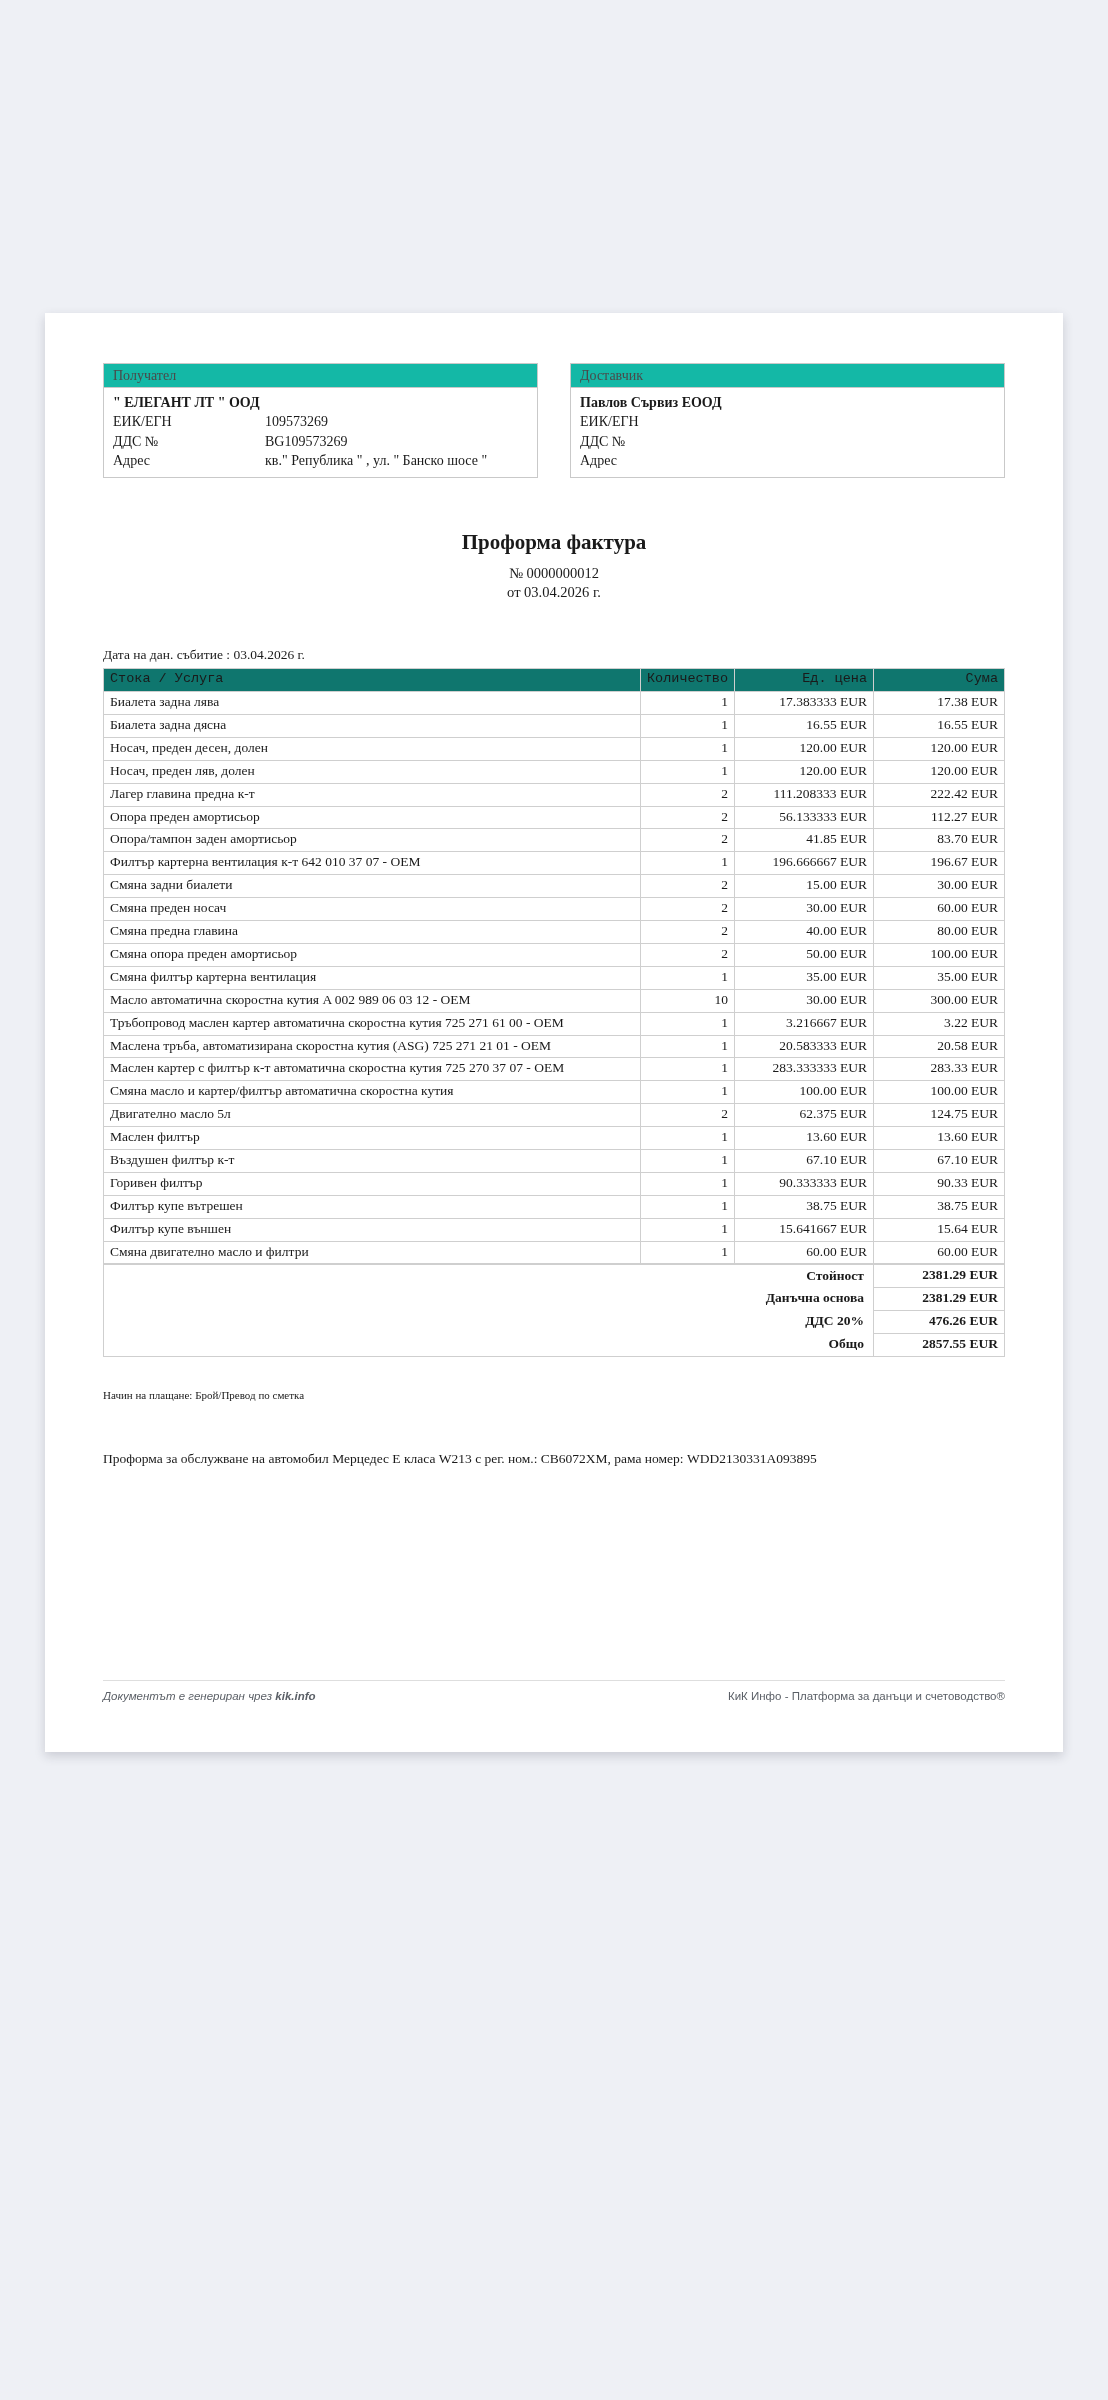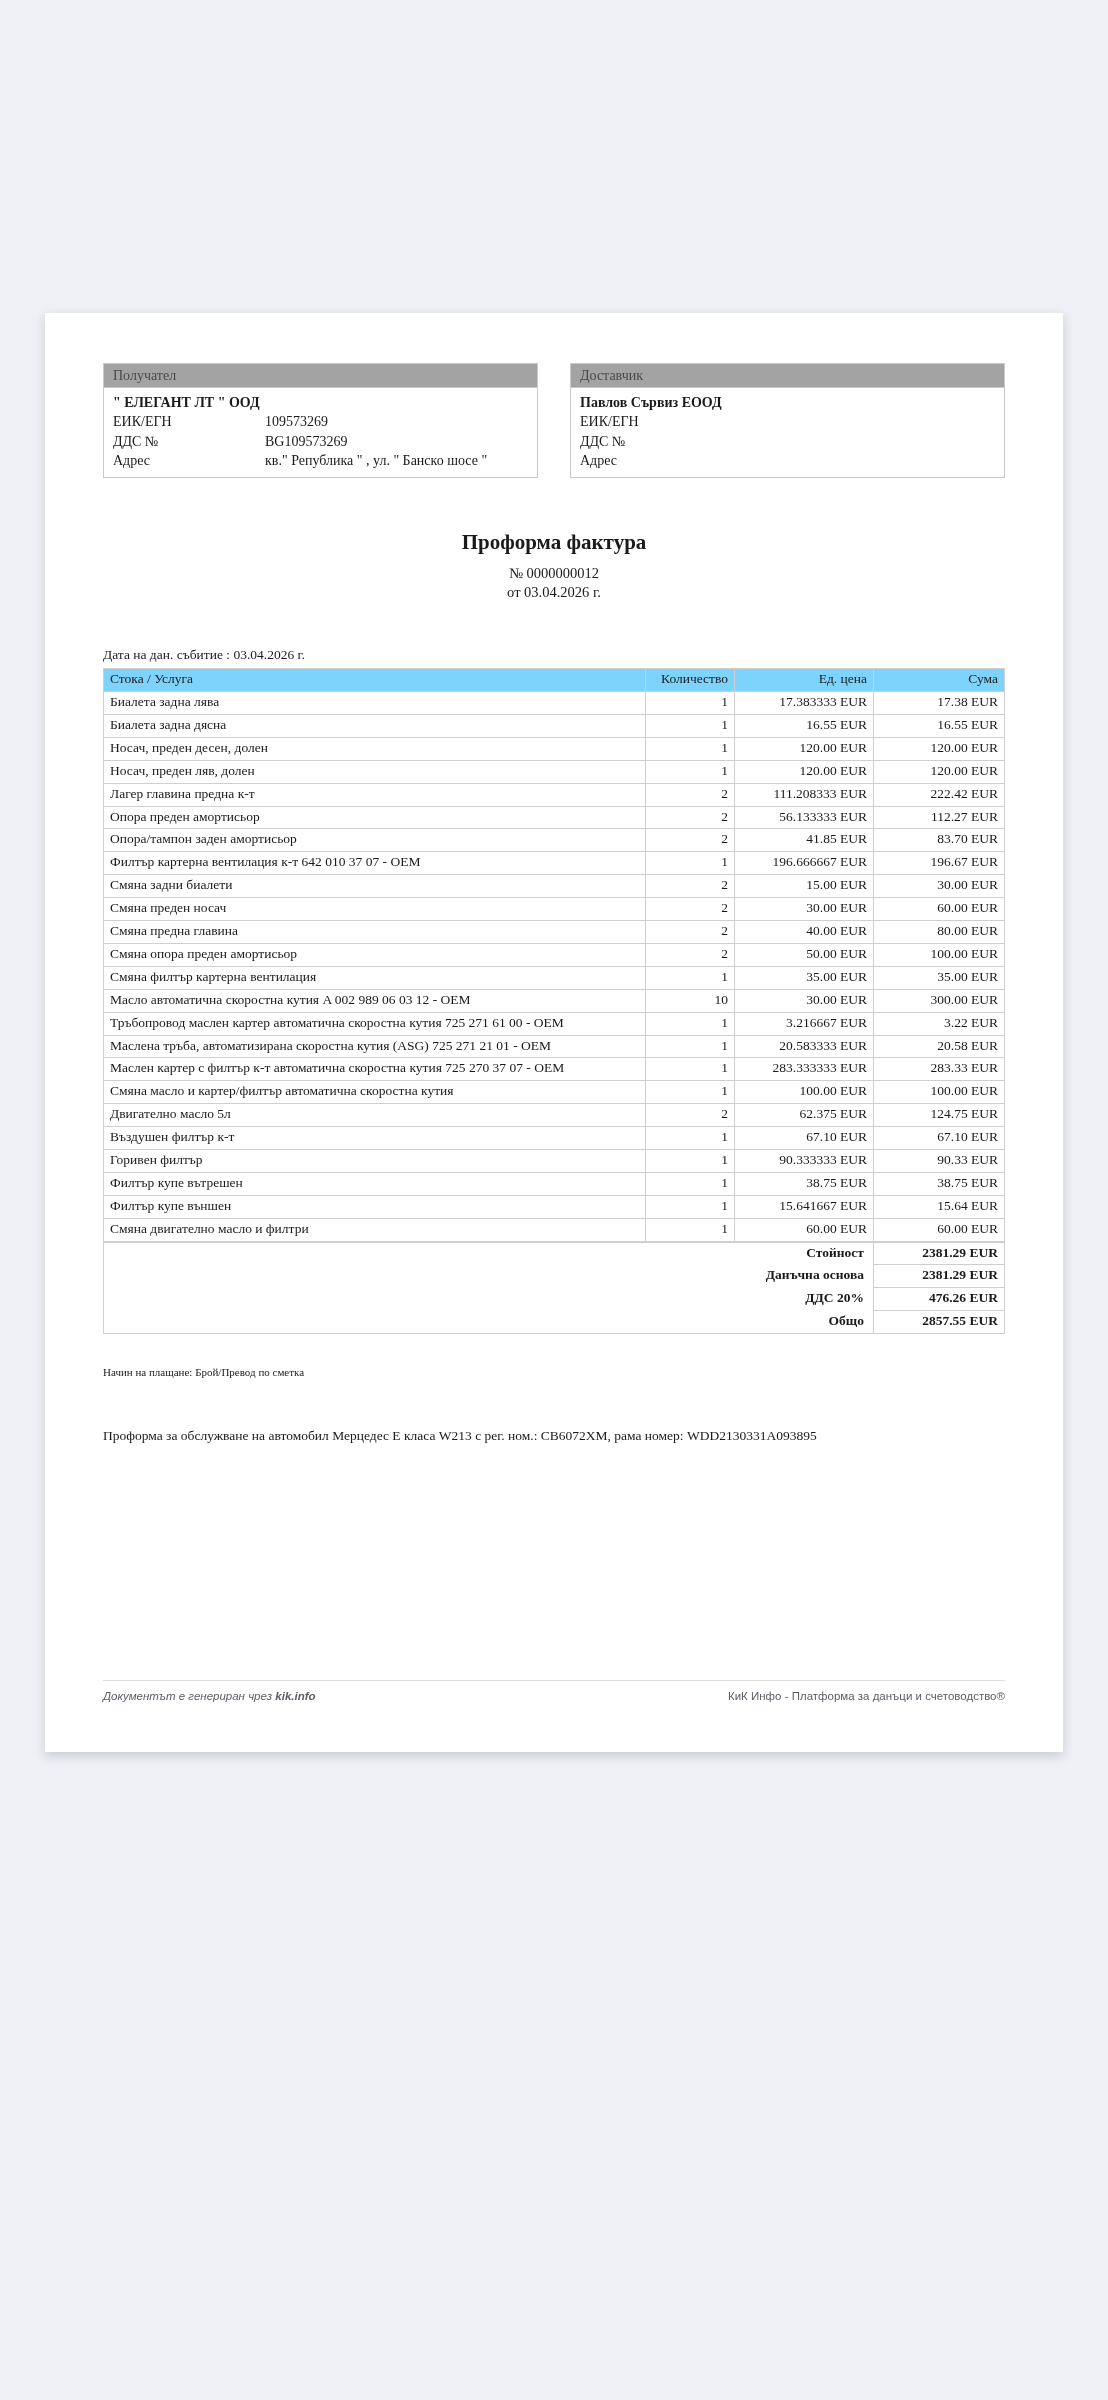"Получател" .party-header { background: #a3a3a3 -> #14b8a6 }
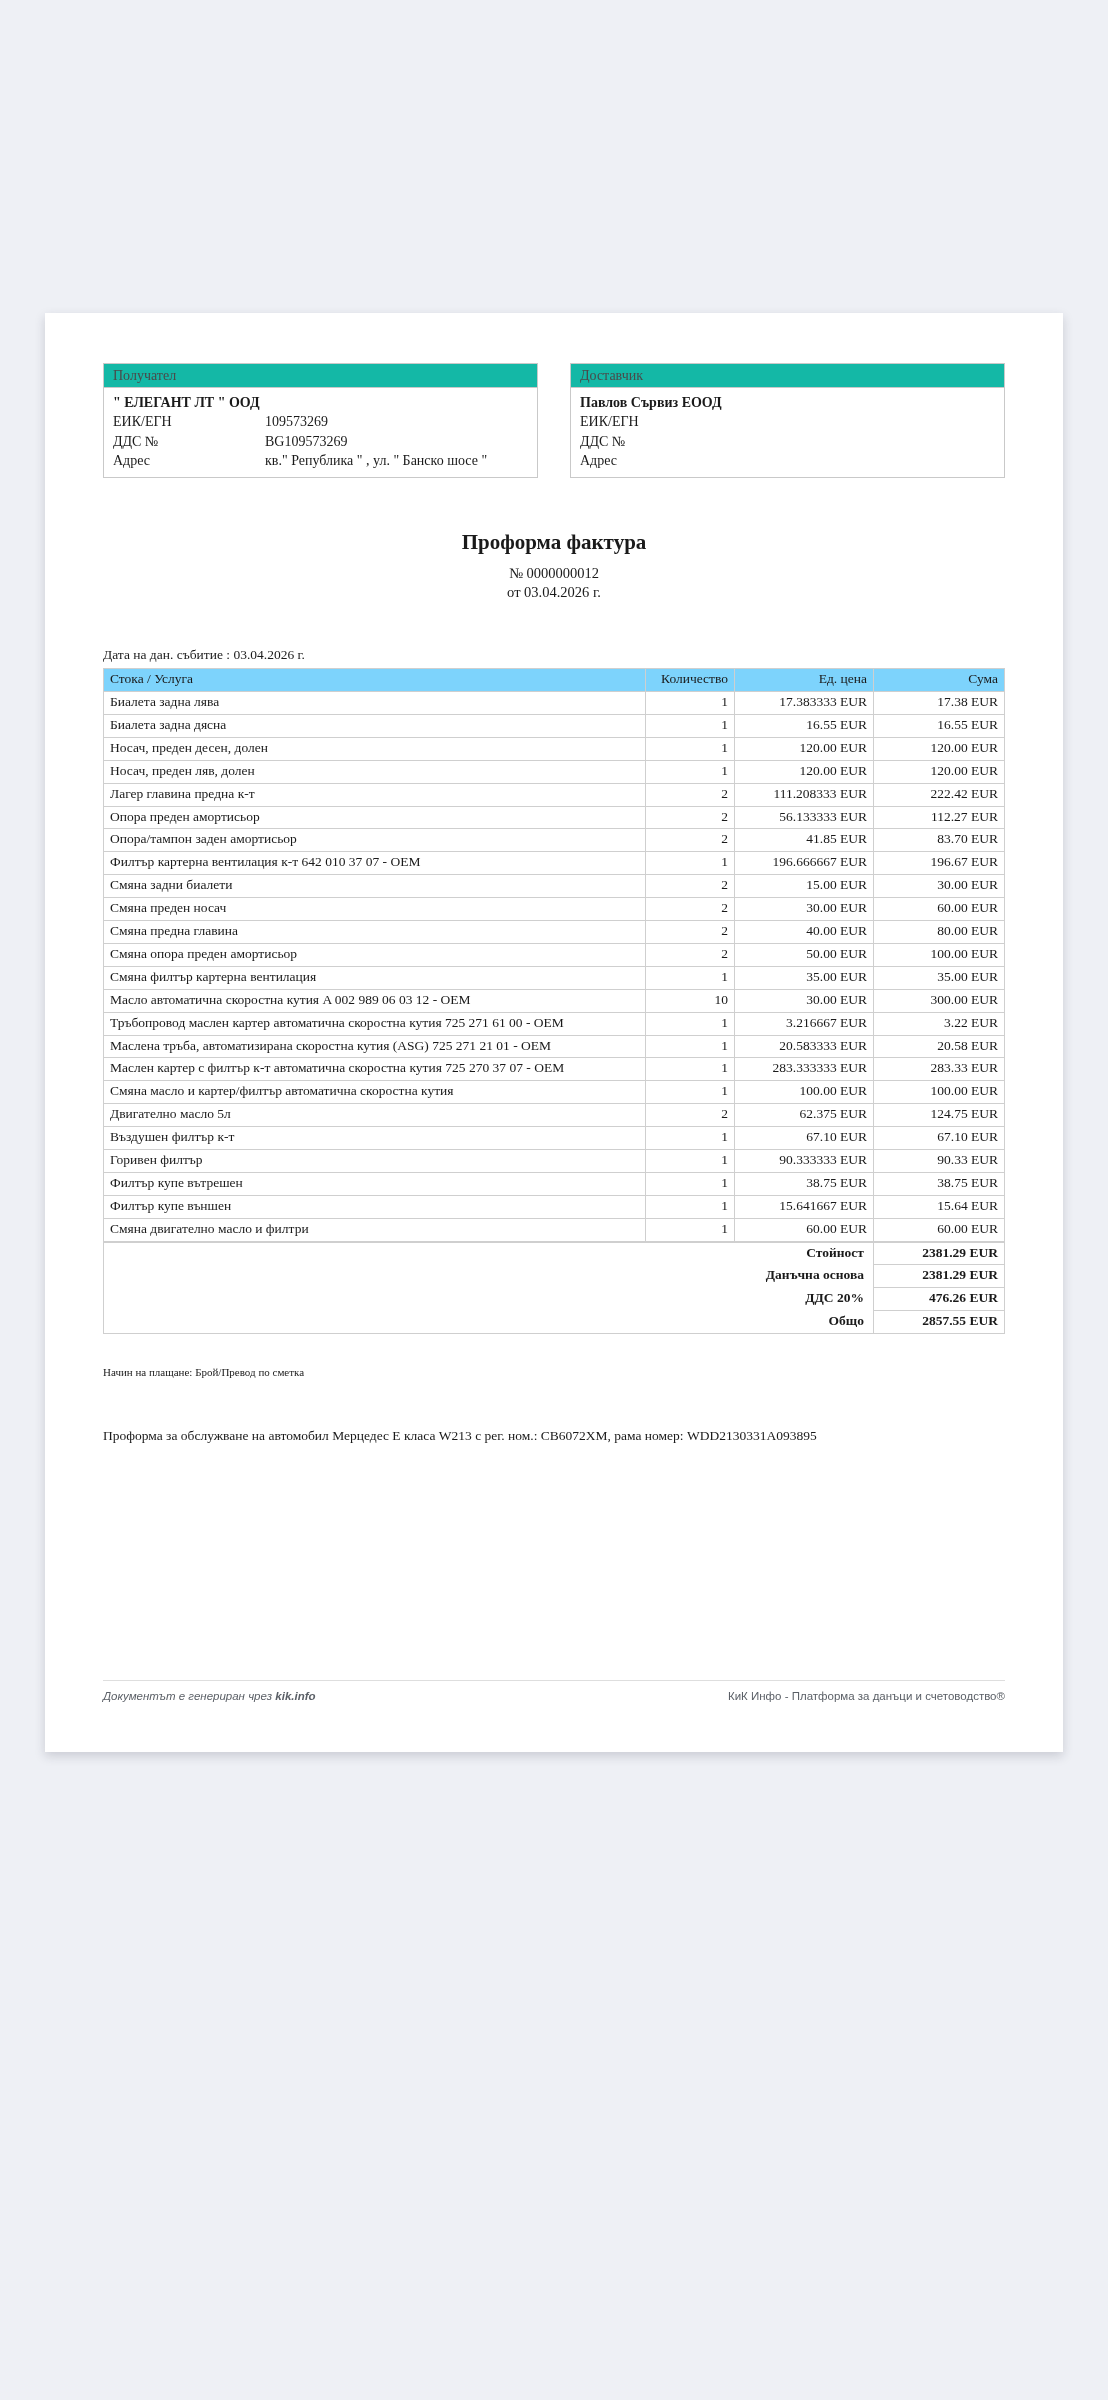"Стока / Услуга" table.items th { background: #7dd3fc -> #0f766e; font-family: none -> Liberation Mono, monospace }
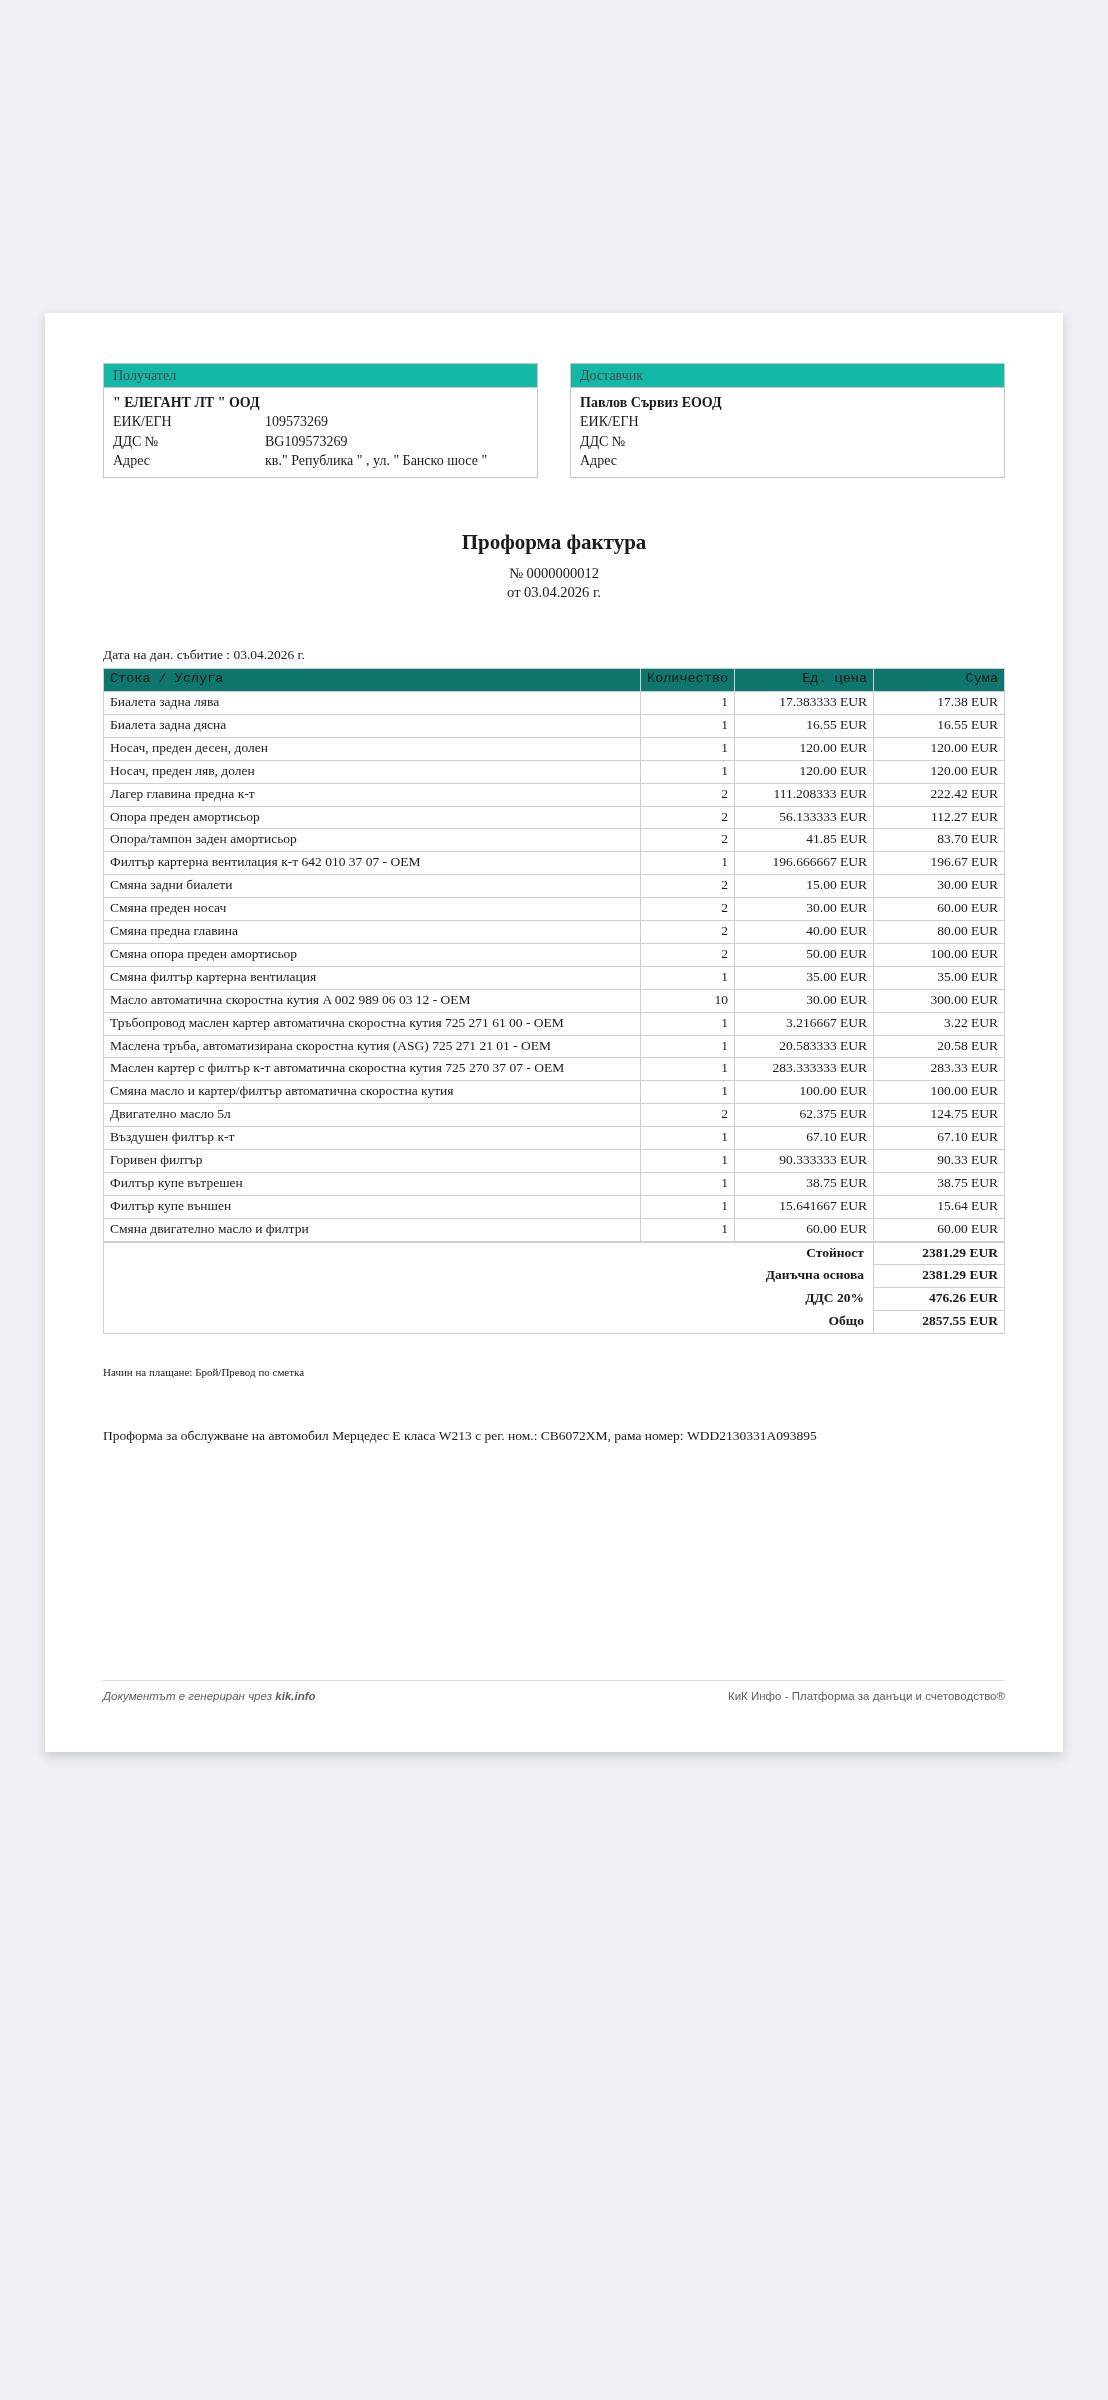"Маслен филтър" tr { html: none -> <tr> <td>Маслен филтър</td> <td>1</td> <td>13.60 EUR</td> <td>13.60 EUR</td> </tr> }
